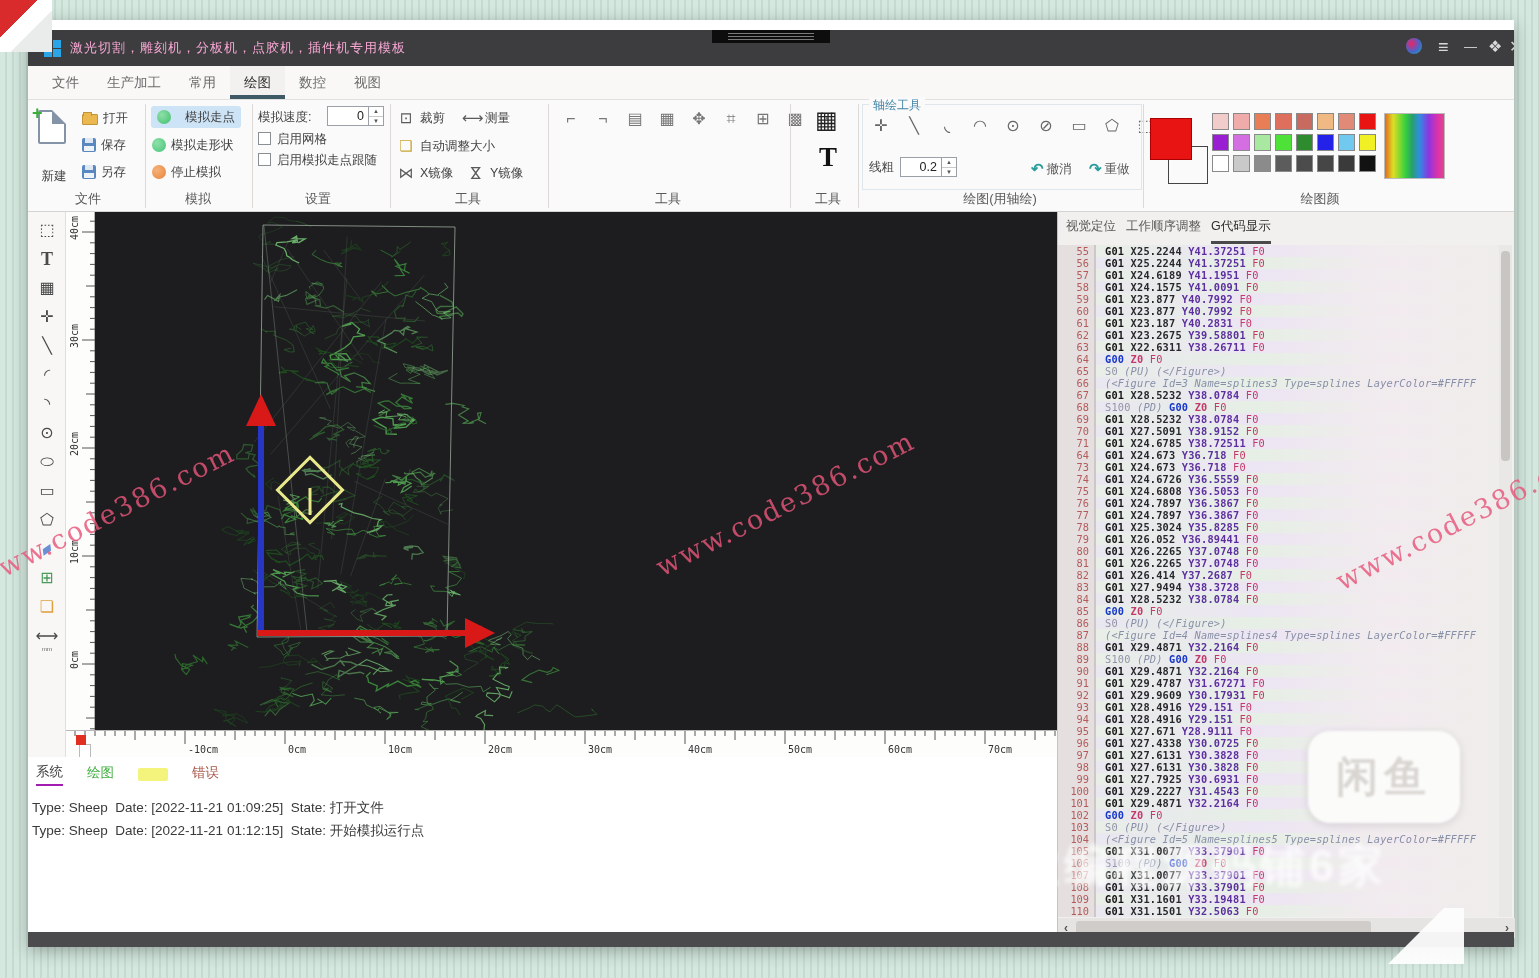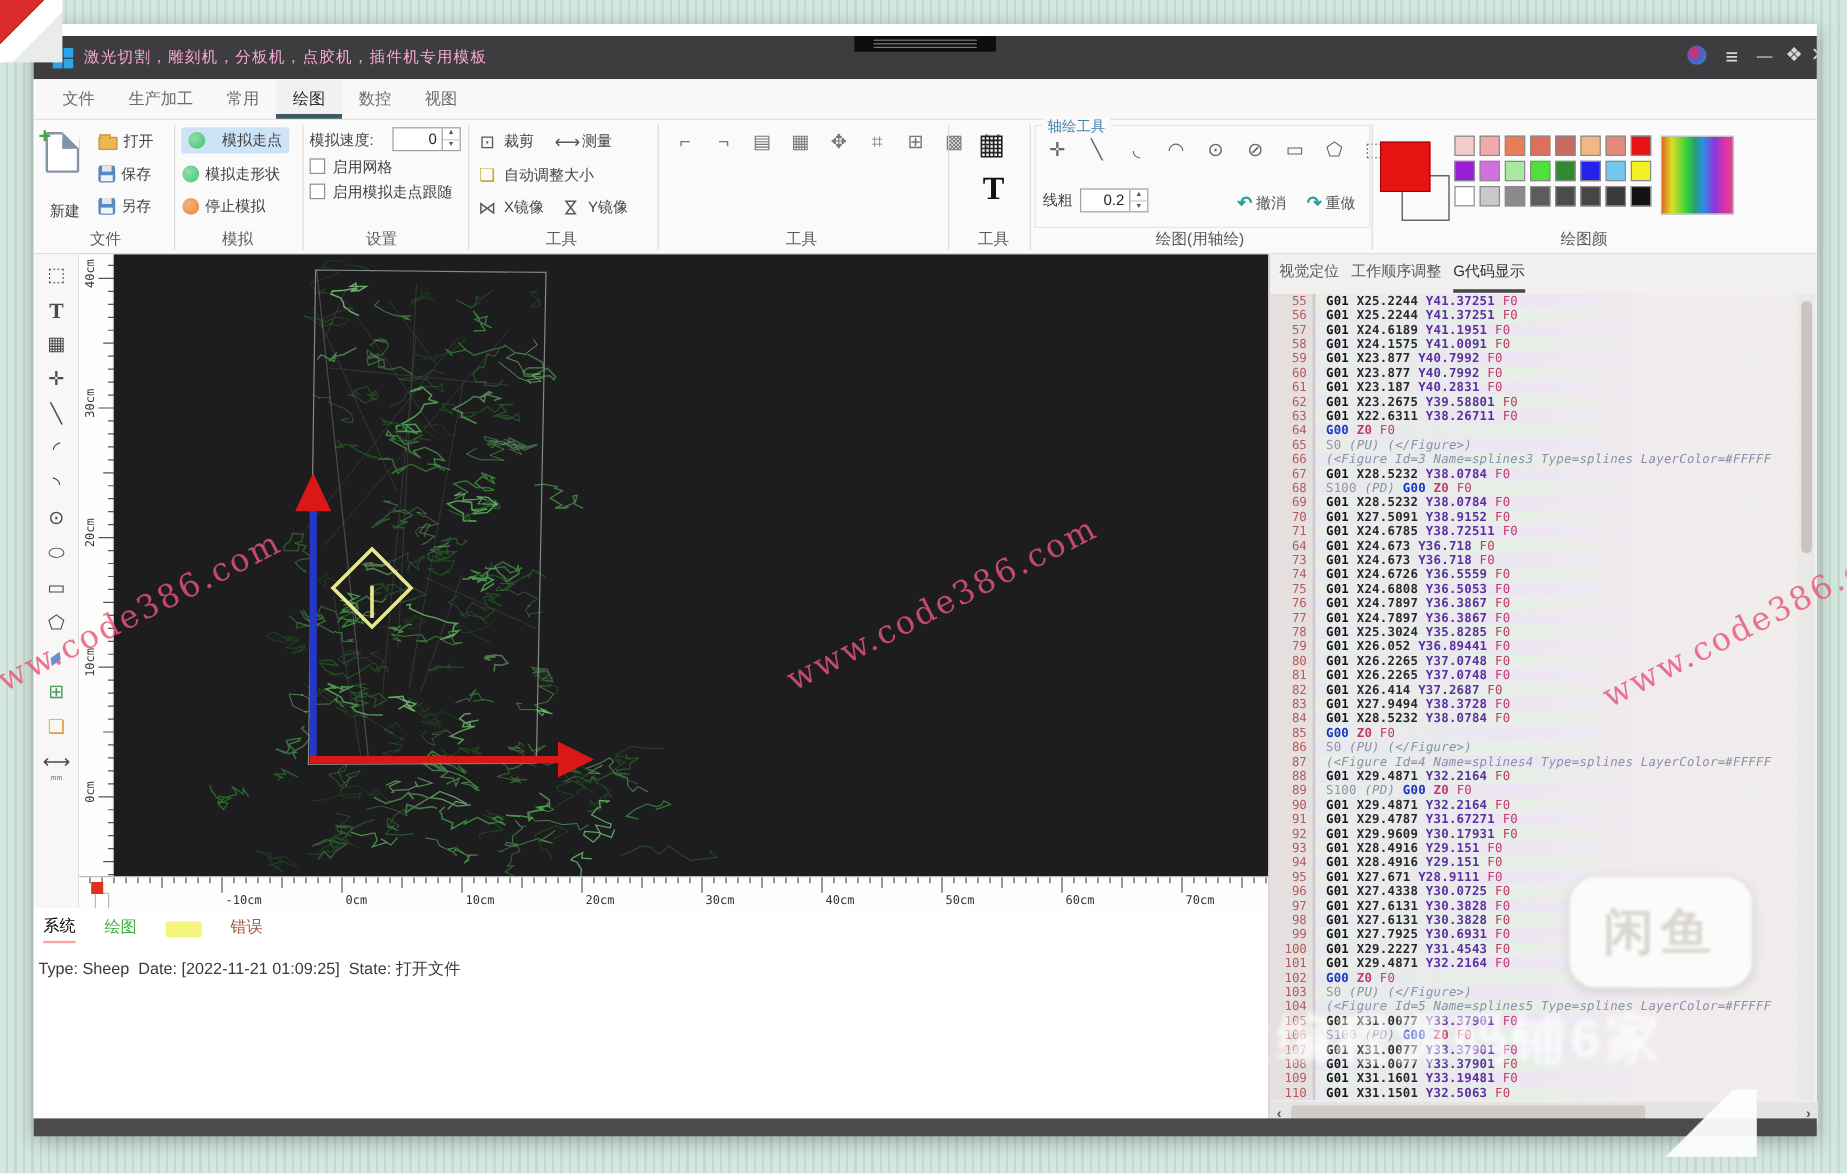"系统" .btab.active { border-bottom: 2px solid #fca5a5 -> 2px solid #a21caf; color: #000000 -> #404040 }
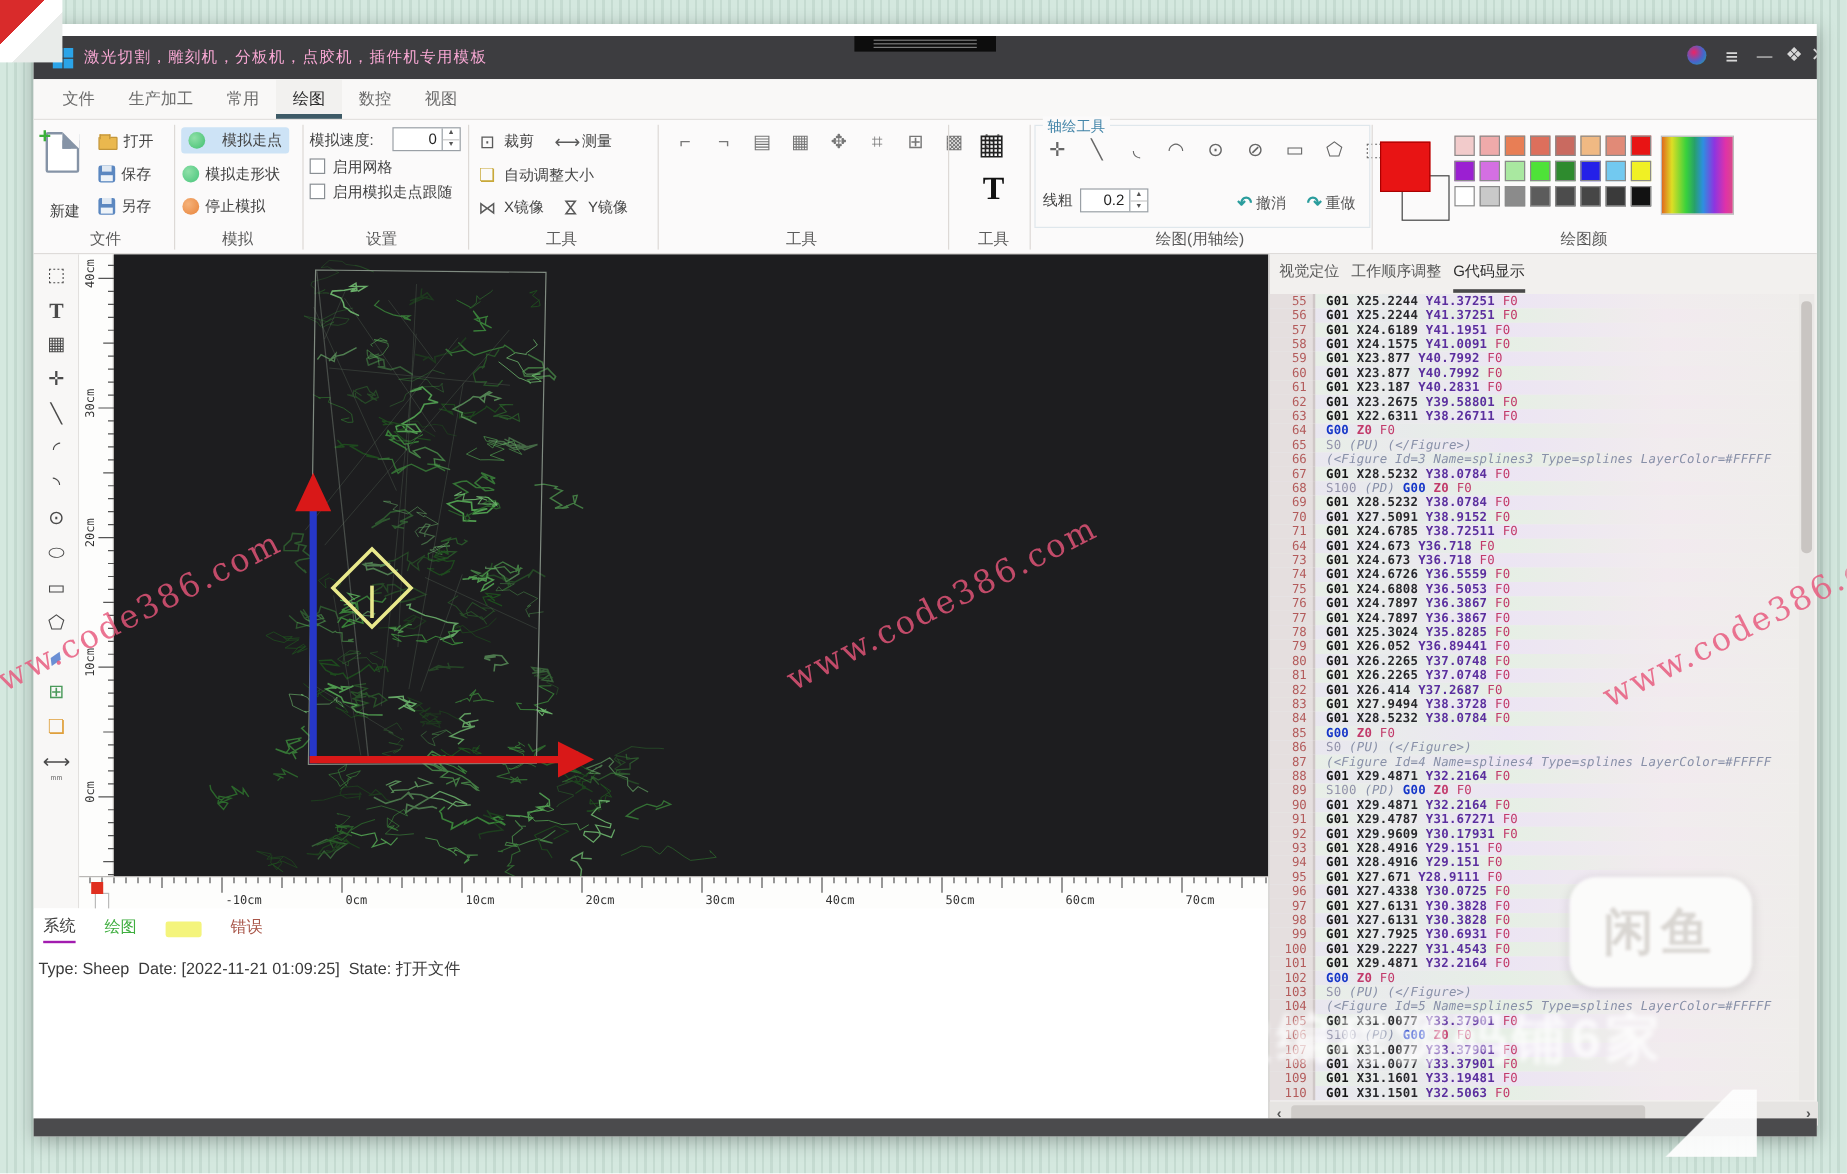"Type: Sheep Date: [2022-11-21 01:12:15]" div.logline { html: none -> <div>Type: Sheep Date: [2022-11-21 01:12:15] State: 开始模拟运行点</div> }
